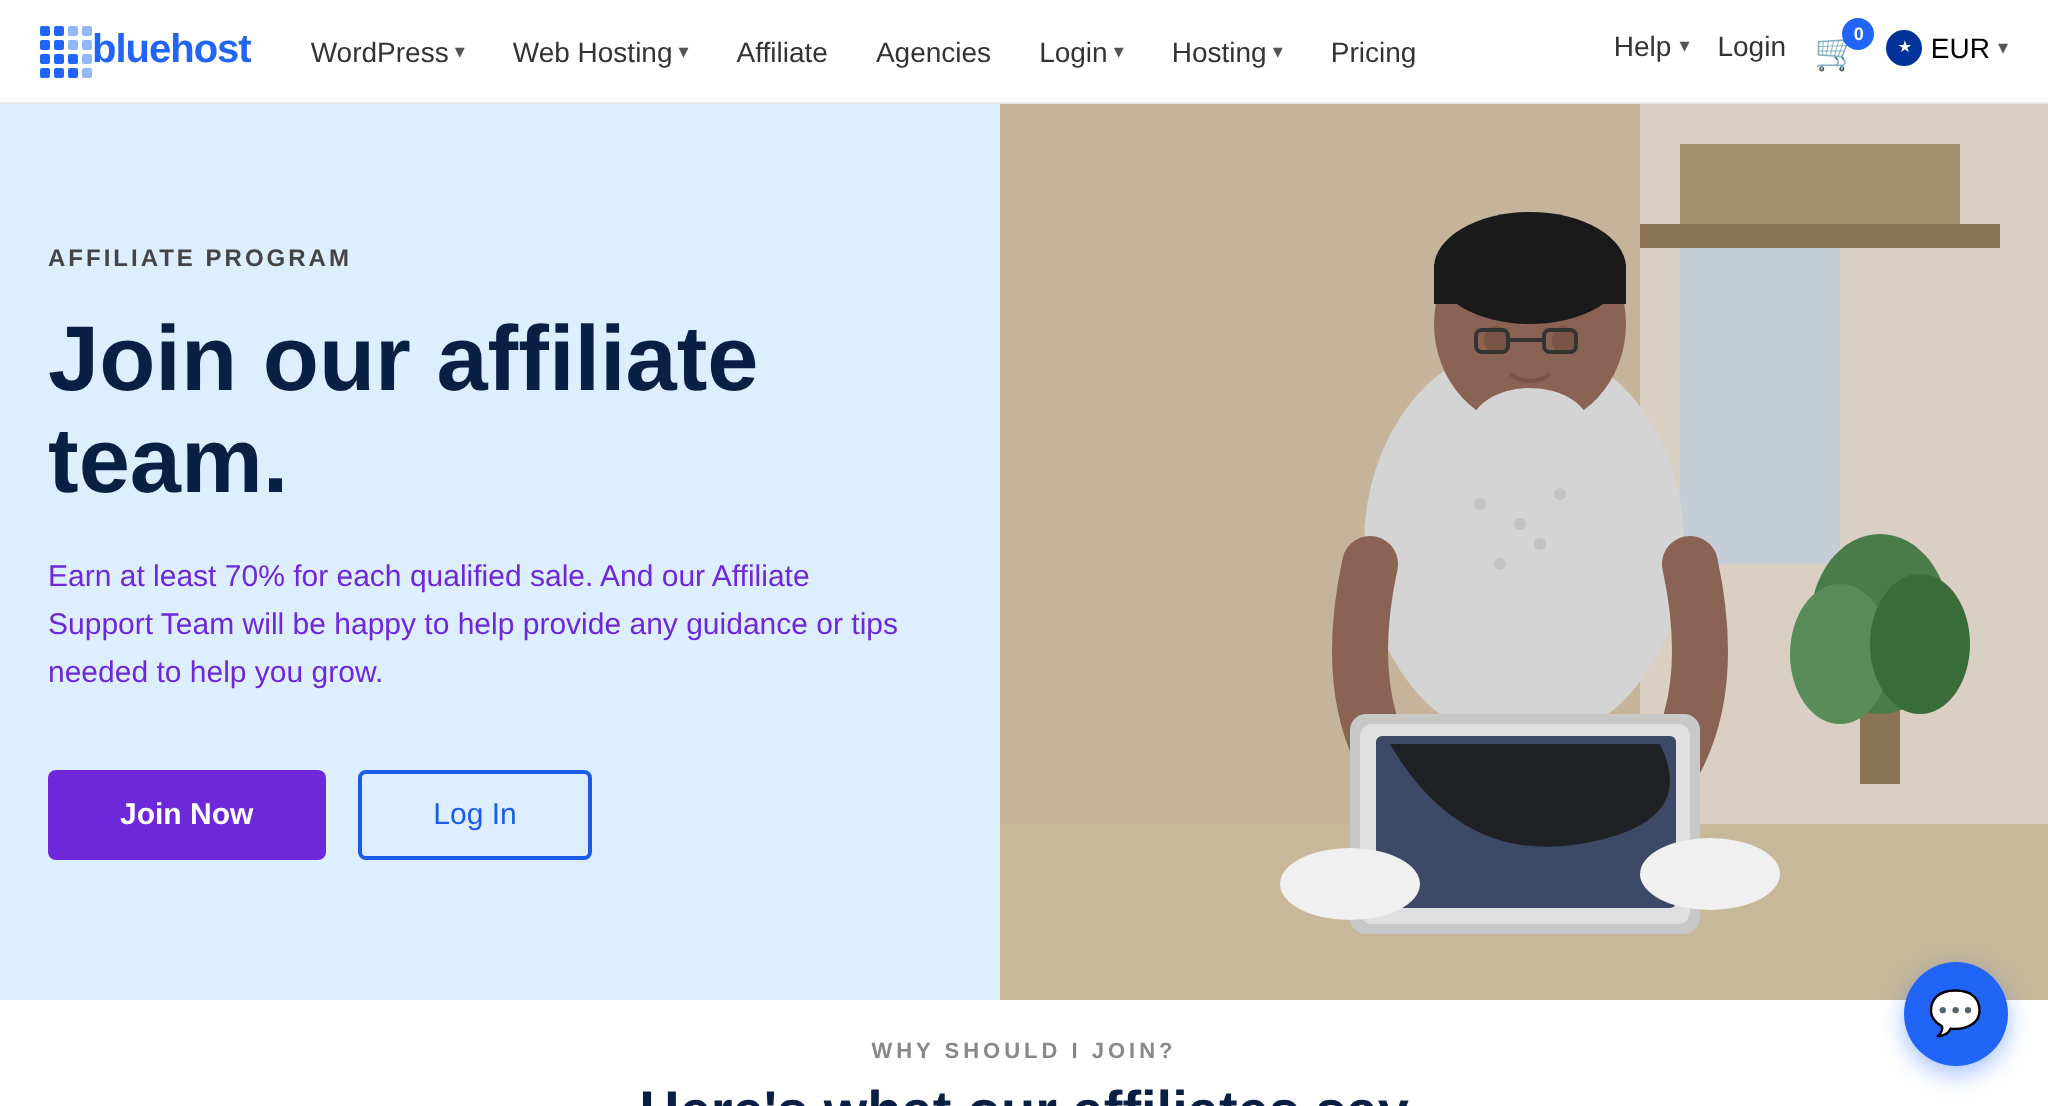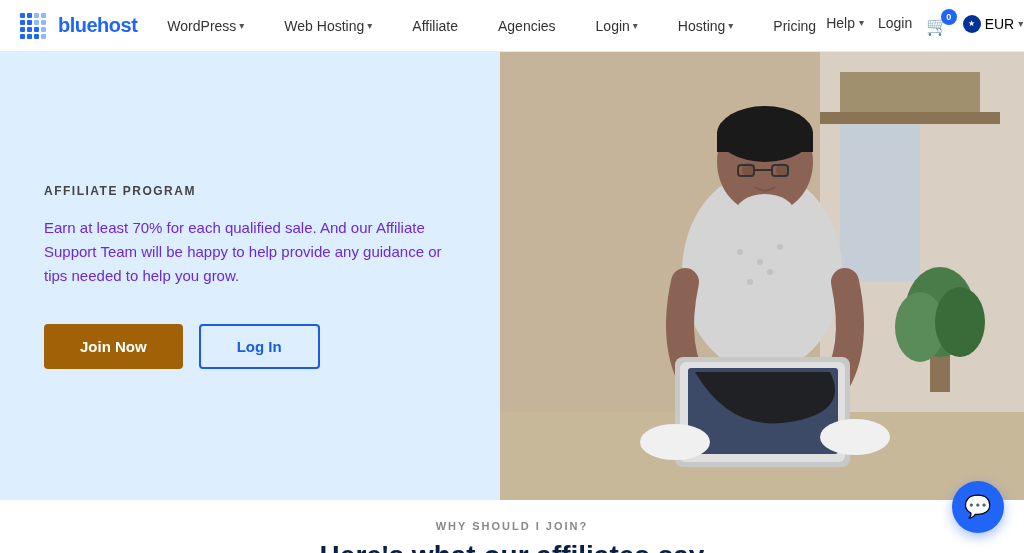"bluehost" .nav-logo { gap: 12px -> 0 }
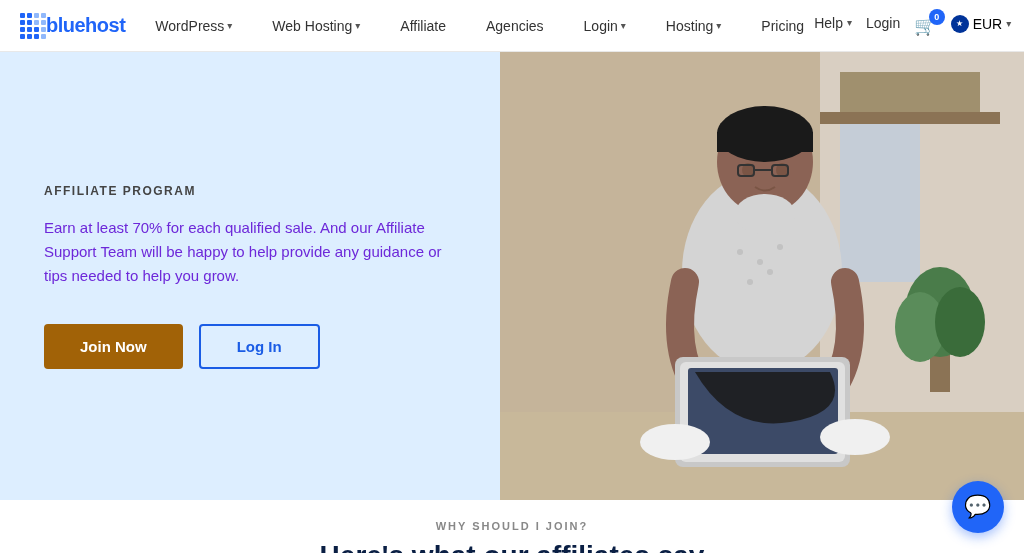"WordPress" .nav-links { gap: 20px -> 4px }
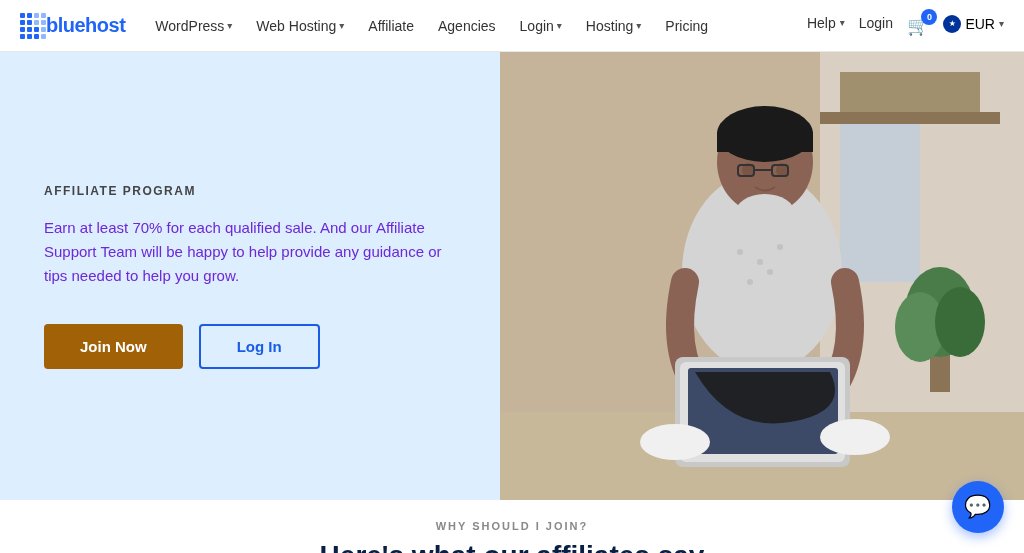"AFFILIATE PROGRAM" .hero-left { padding: 50px 44px -> 50px 24px }
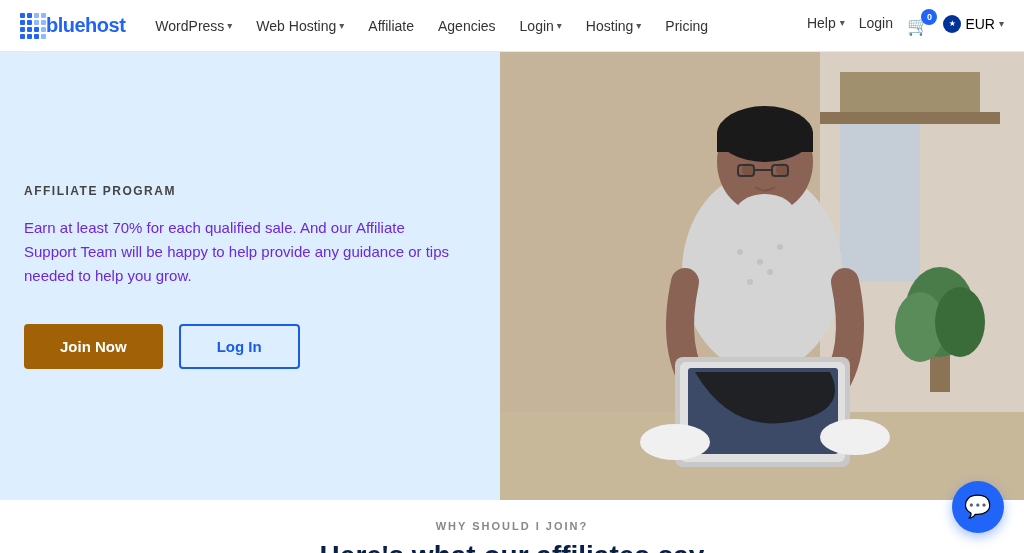"Join our affiliate team." h1.hero-title { html: none -> <h1>Join our affiliate team.</h1> }
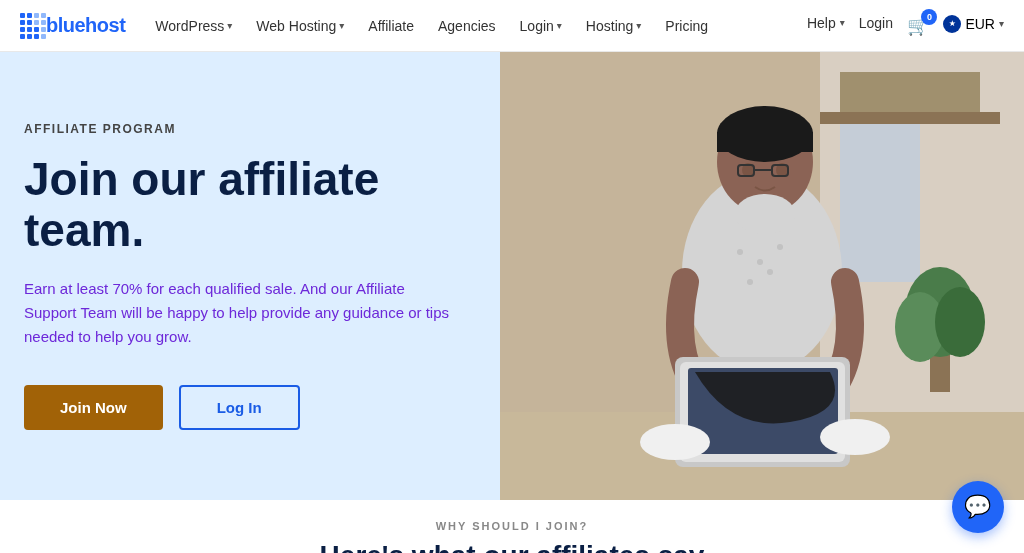"Join Now" .btn-primary { background: #a16207 -> #6d28d9 }
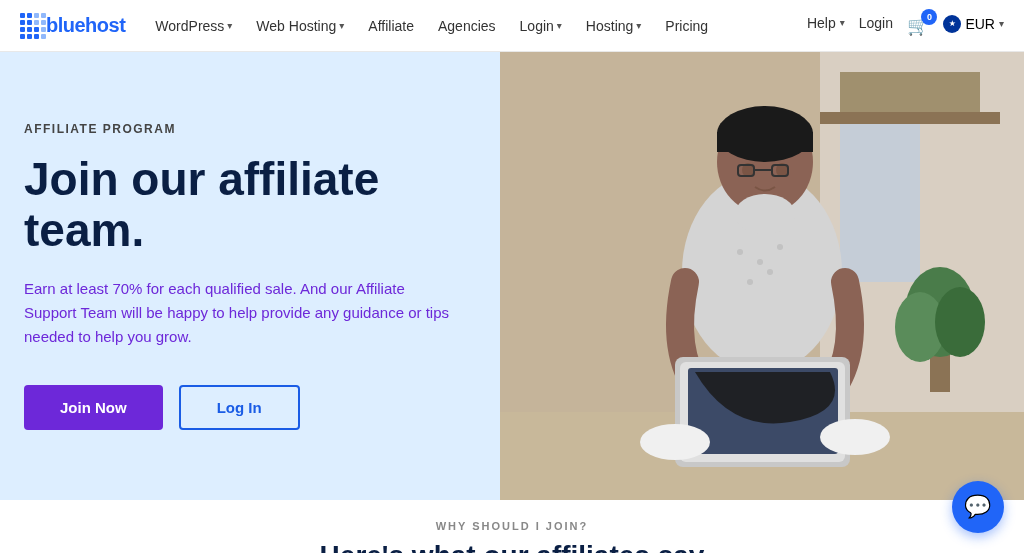"Log In" .btn-secondary { font-weight: 700 -> 400 }
